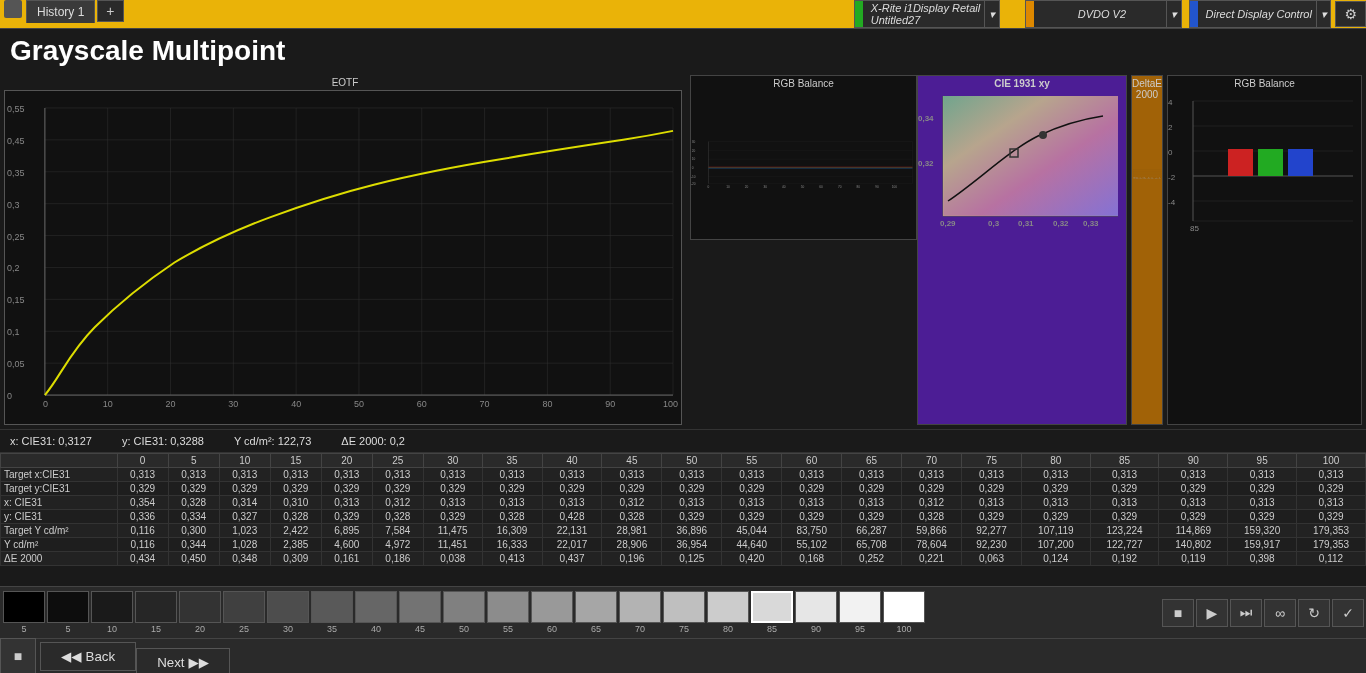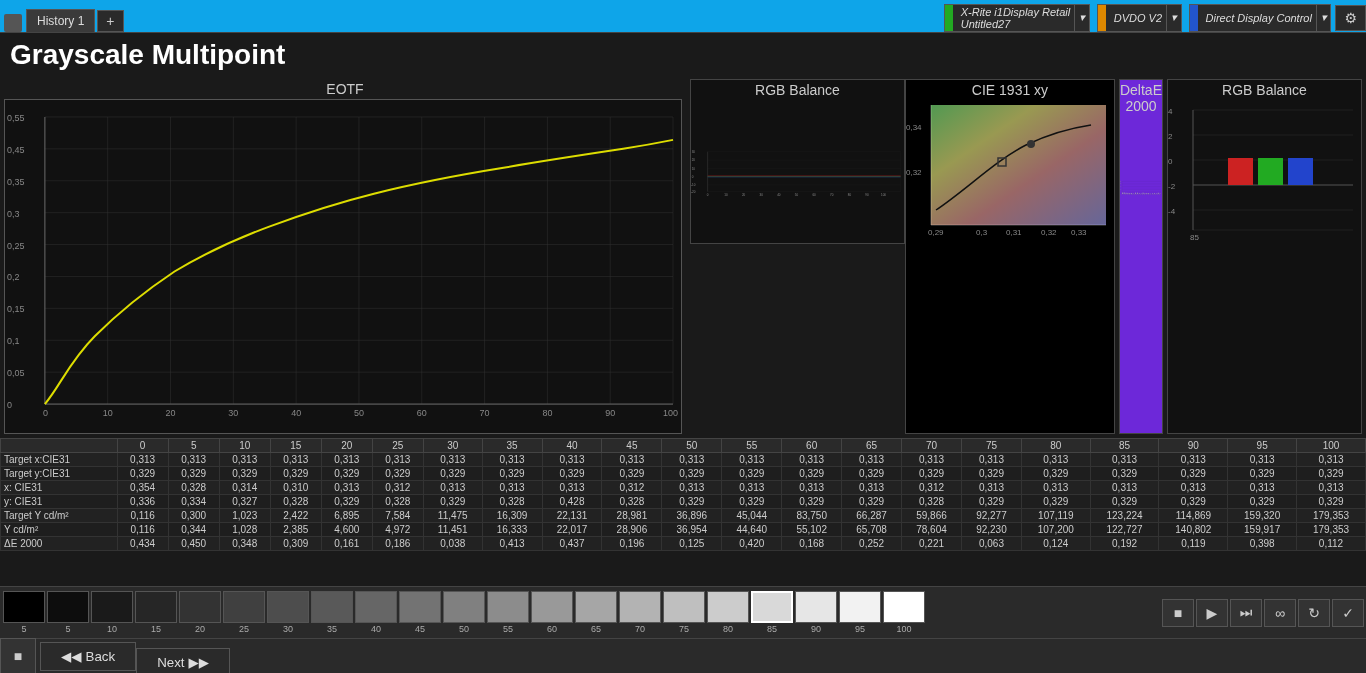"History 1" #top-bar { align-items: flex-end -> flex-start; background: #0ea5e9 -> #eab308 }
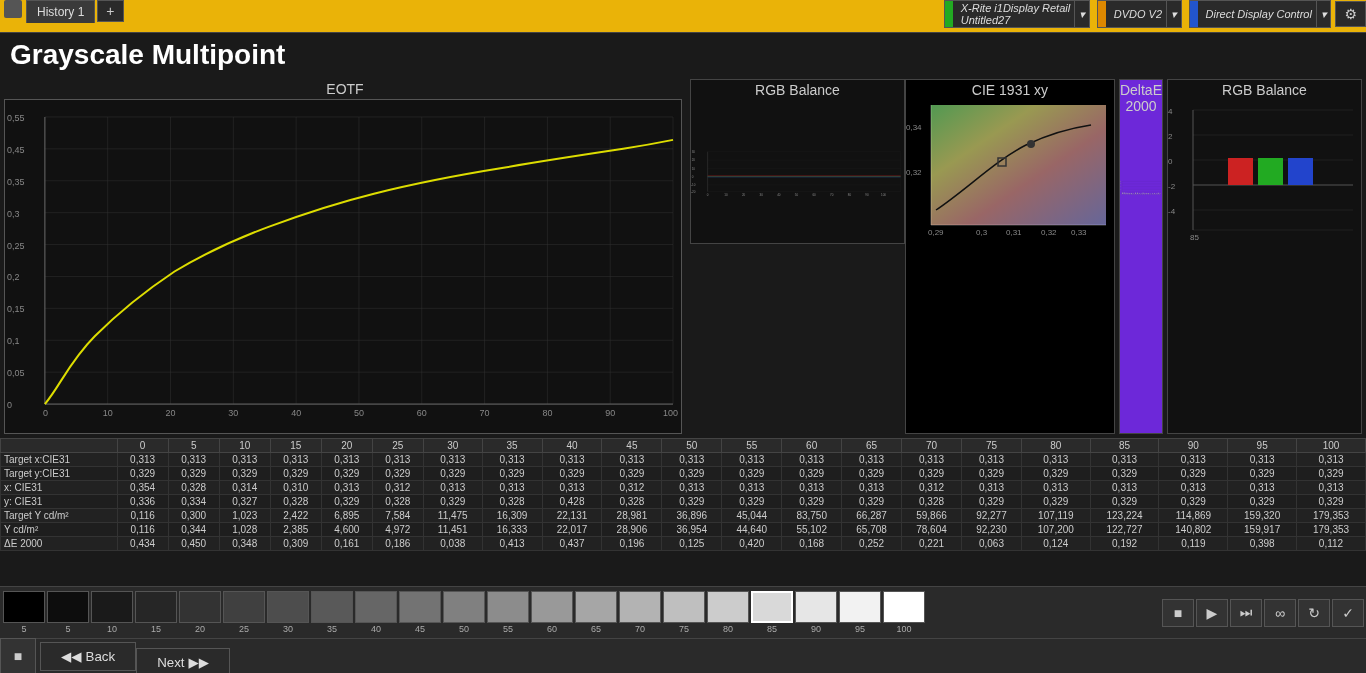"DVDO V2" div.device-btn { gap: none -> 36px; margin-left: 3px -> 21px }
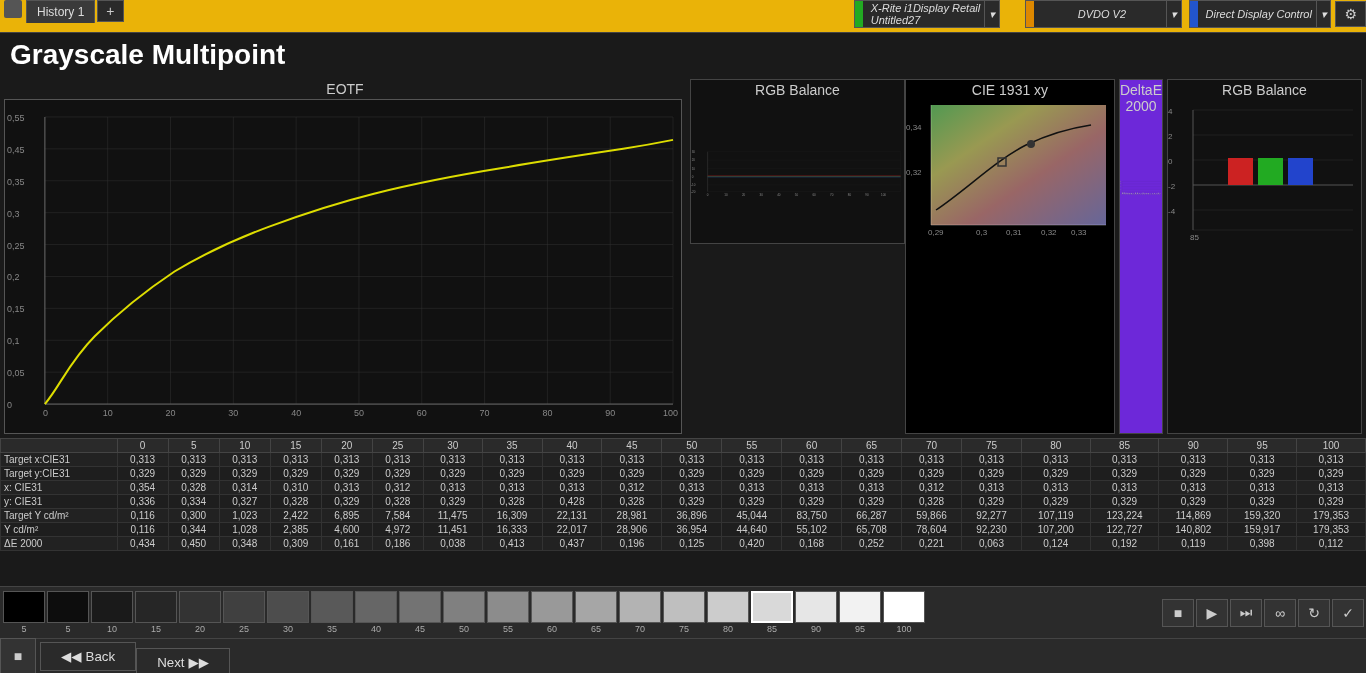"EOTF" .chart-title { font-size: 14px -> 10px }
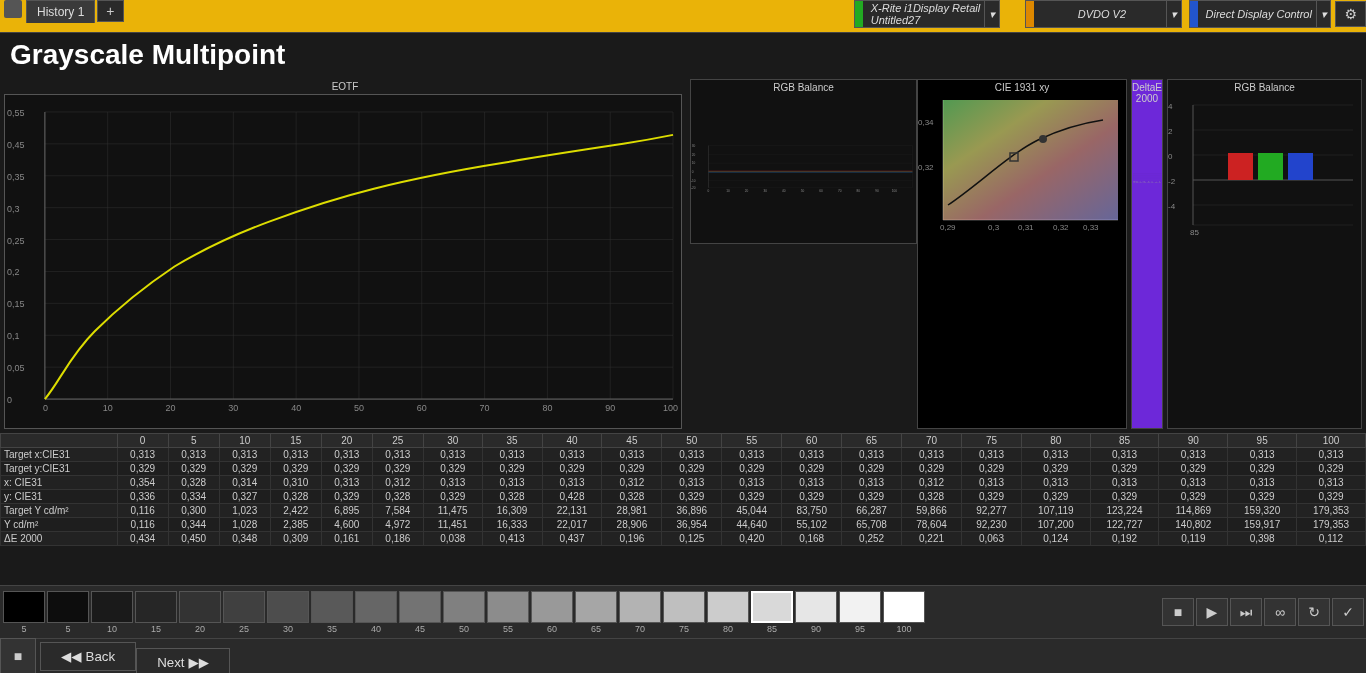"CIE 1931 xy" #cie-area { background: #000000 -> #4c1d95; font-weight: none -> bold }
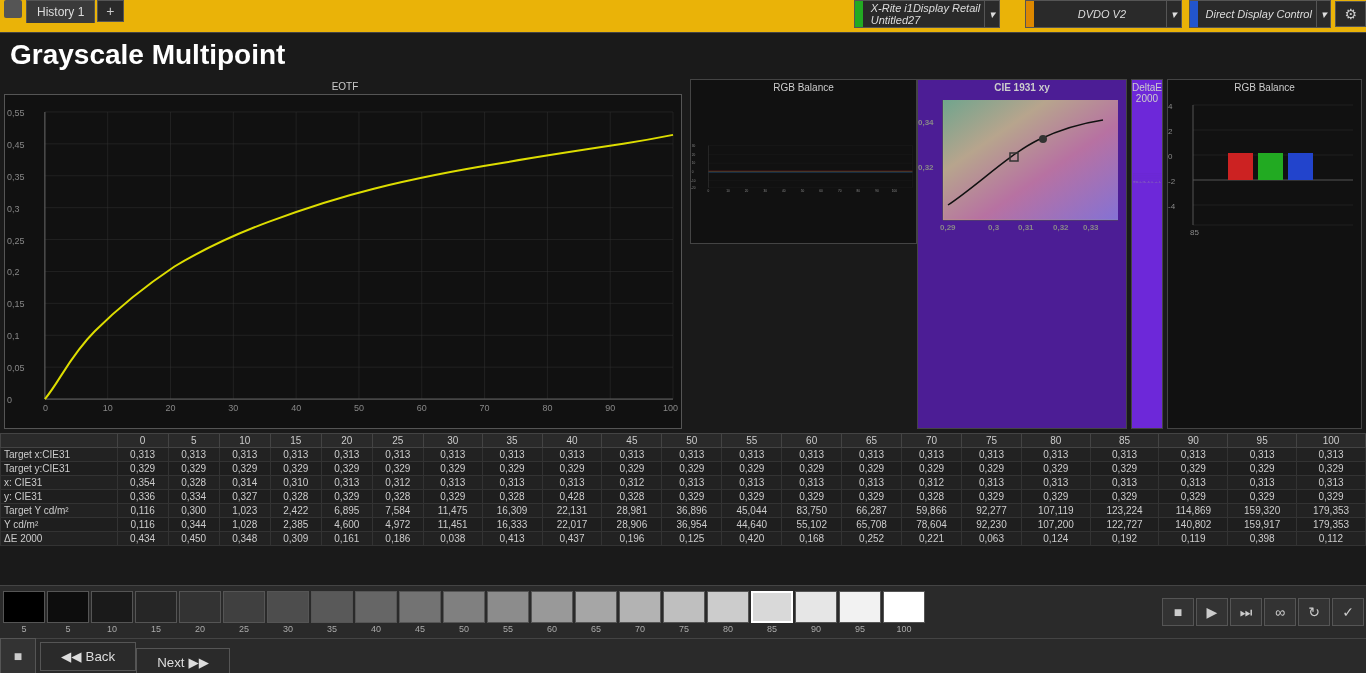"DeltaE 2000" #deltae-area { background: #6d28d9 -> #a16207 }
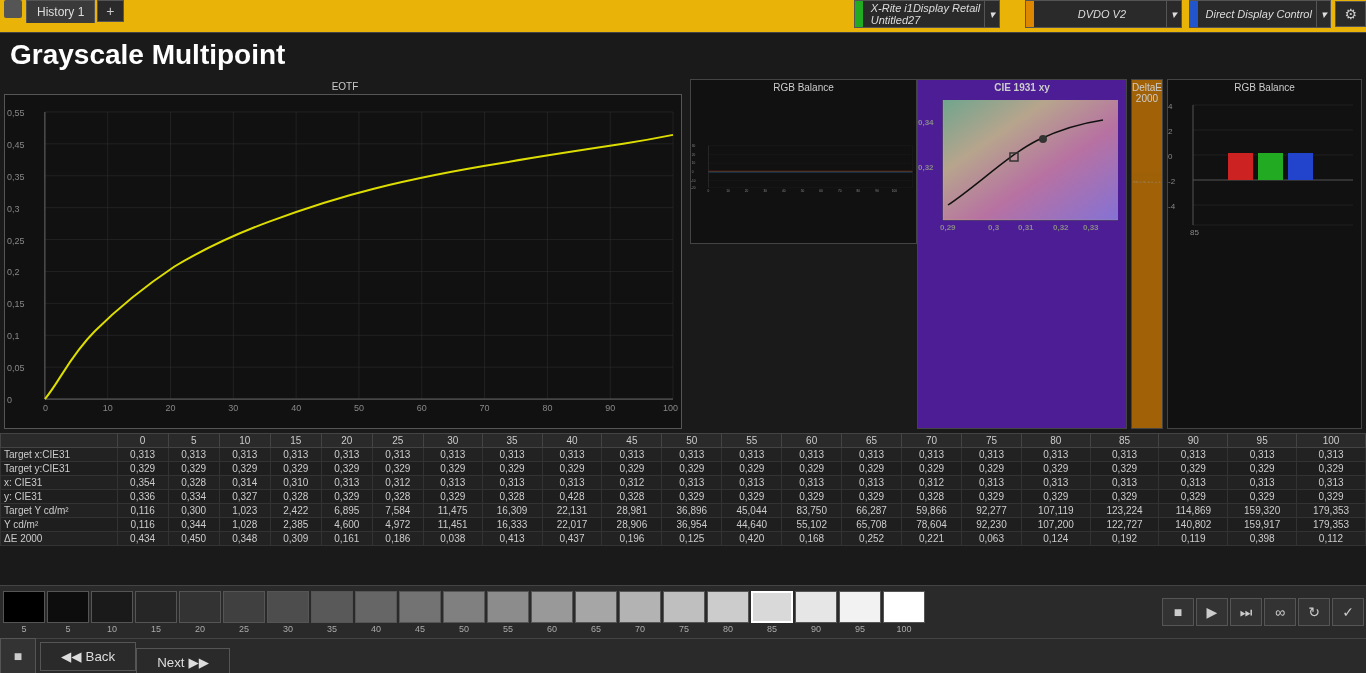"x: CIE31: 0,3127" div { html: none -> <div> <span>x: CIE31: 0,3127</span> <span>y: CIE31: 0,3288</span> <span>Y cd/m²: 122,73</span> <span>ΔE 2000: 0,2</span> </div> }
